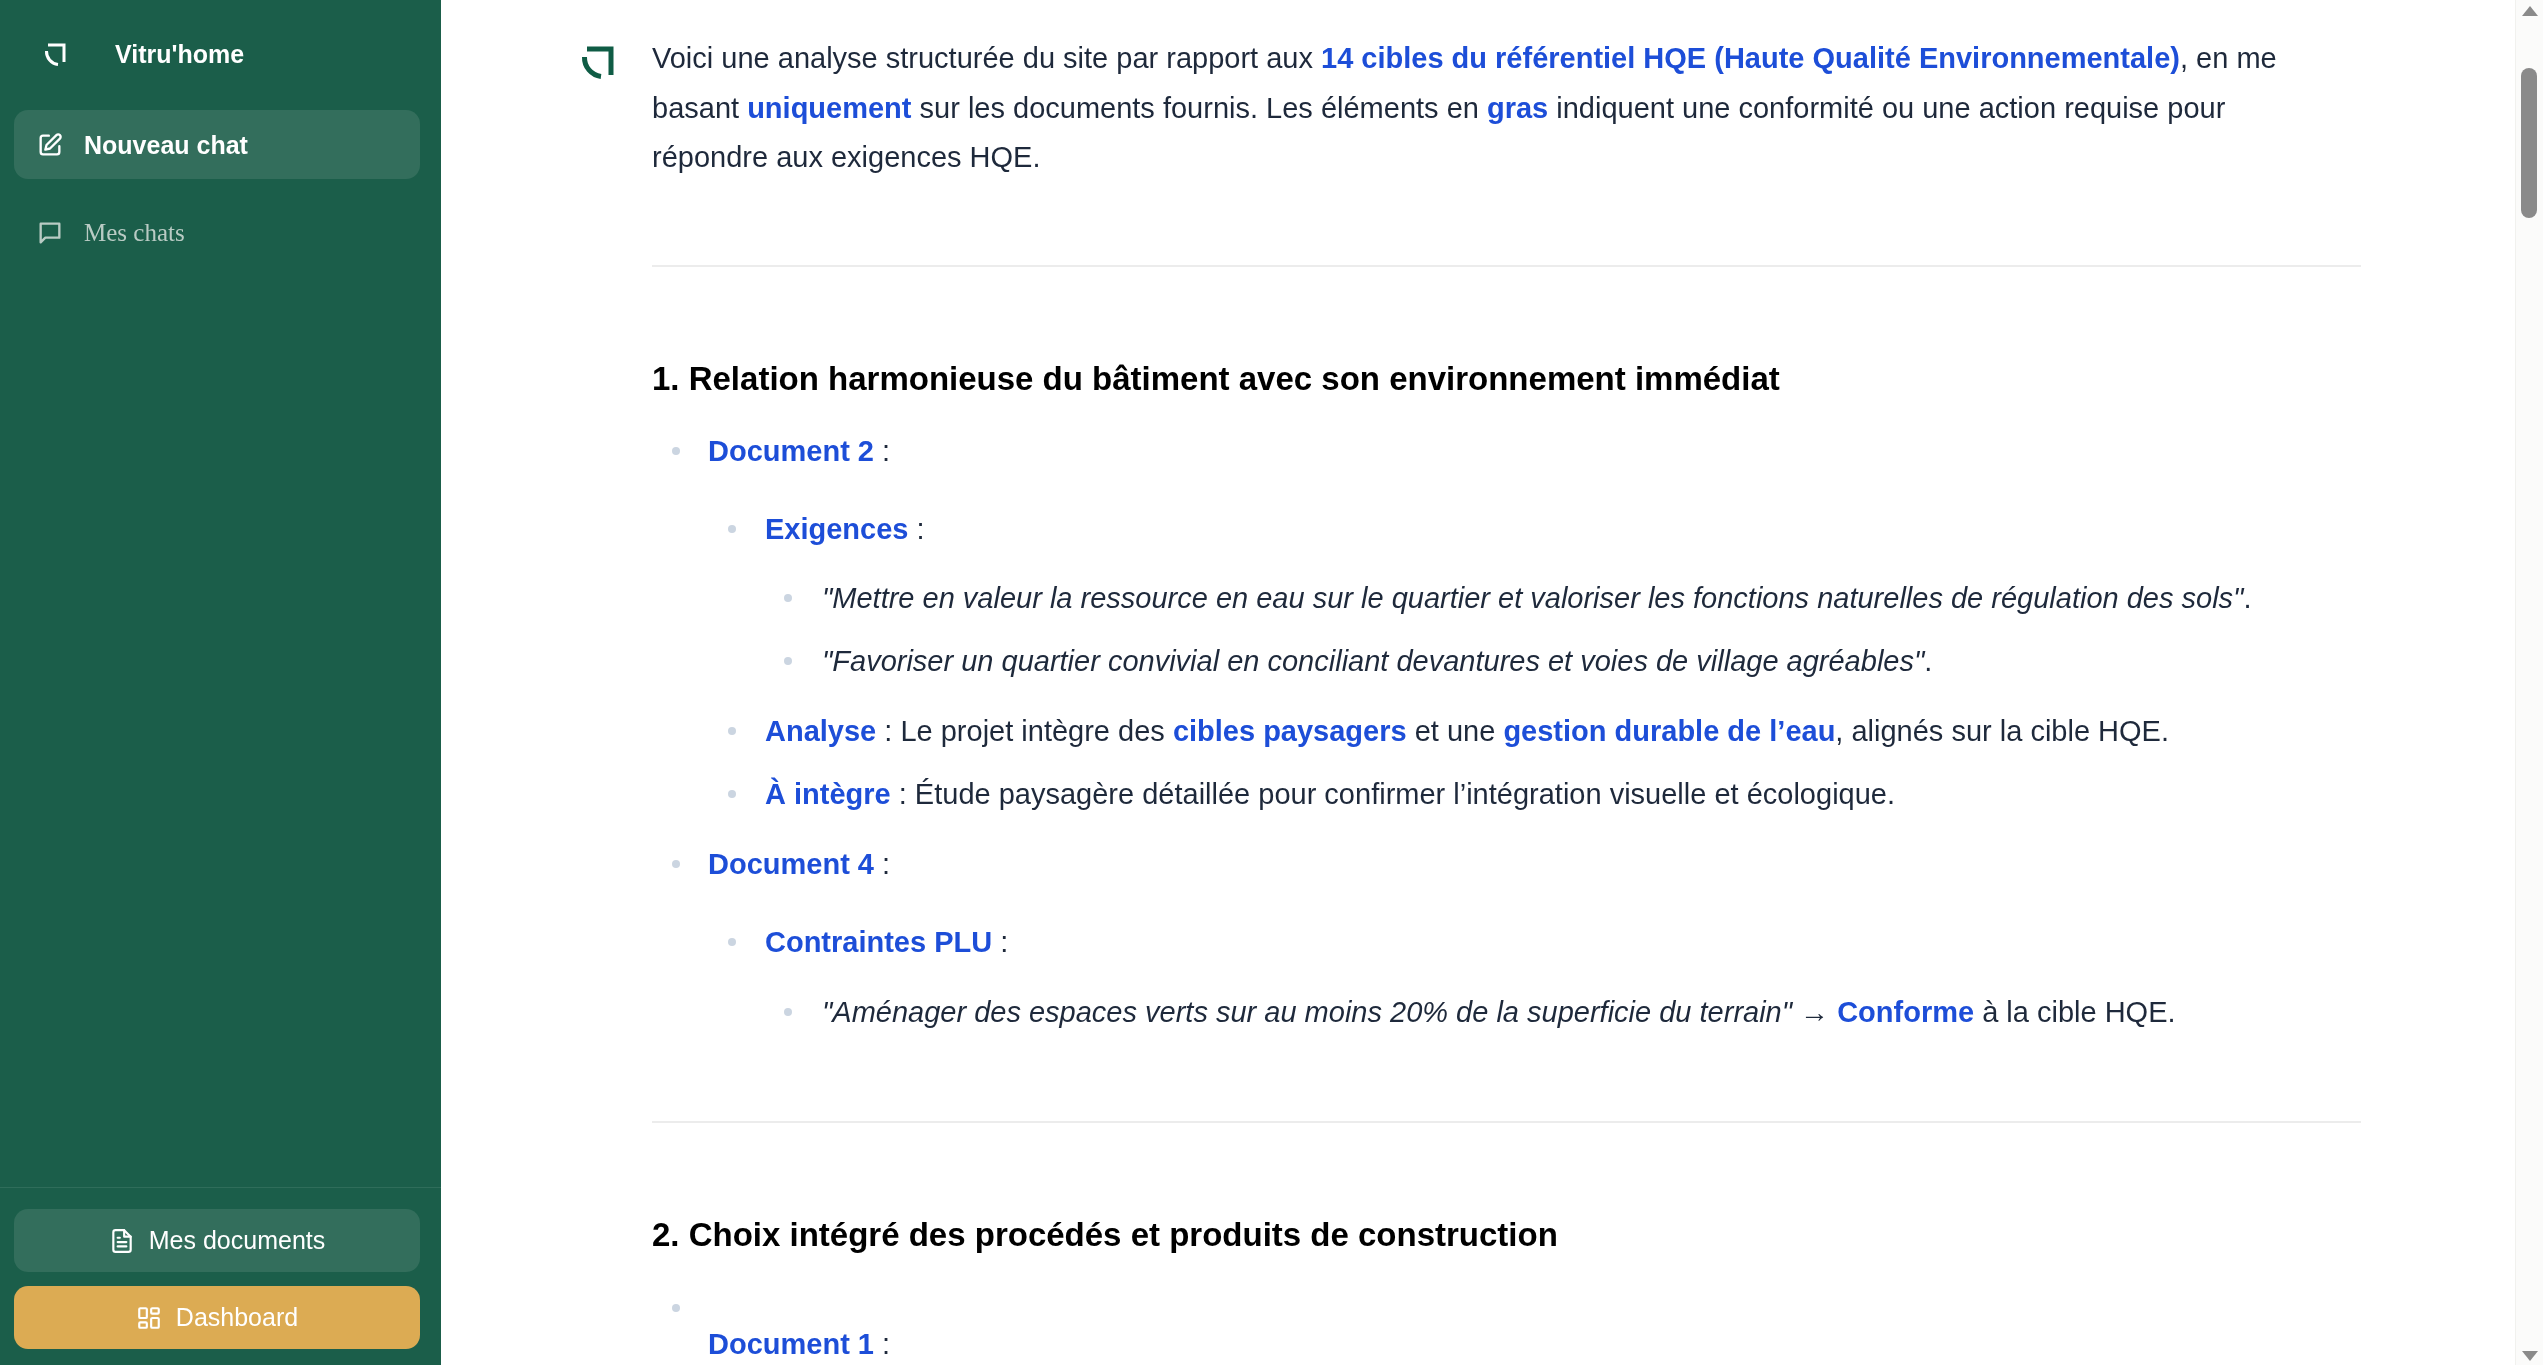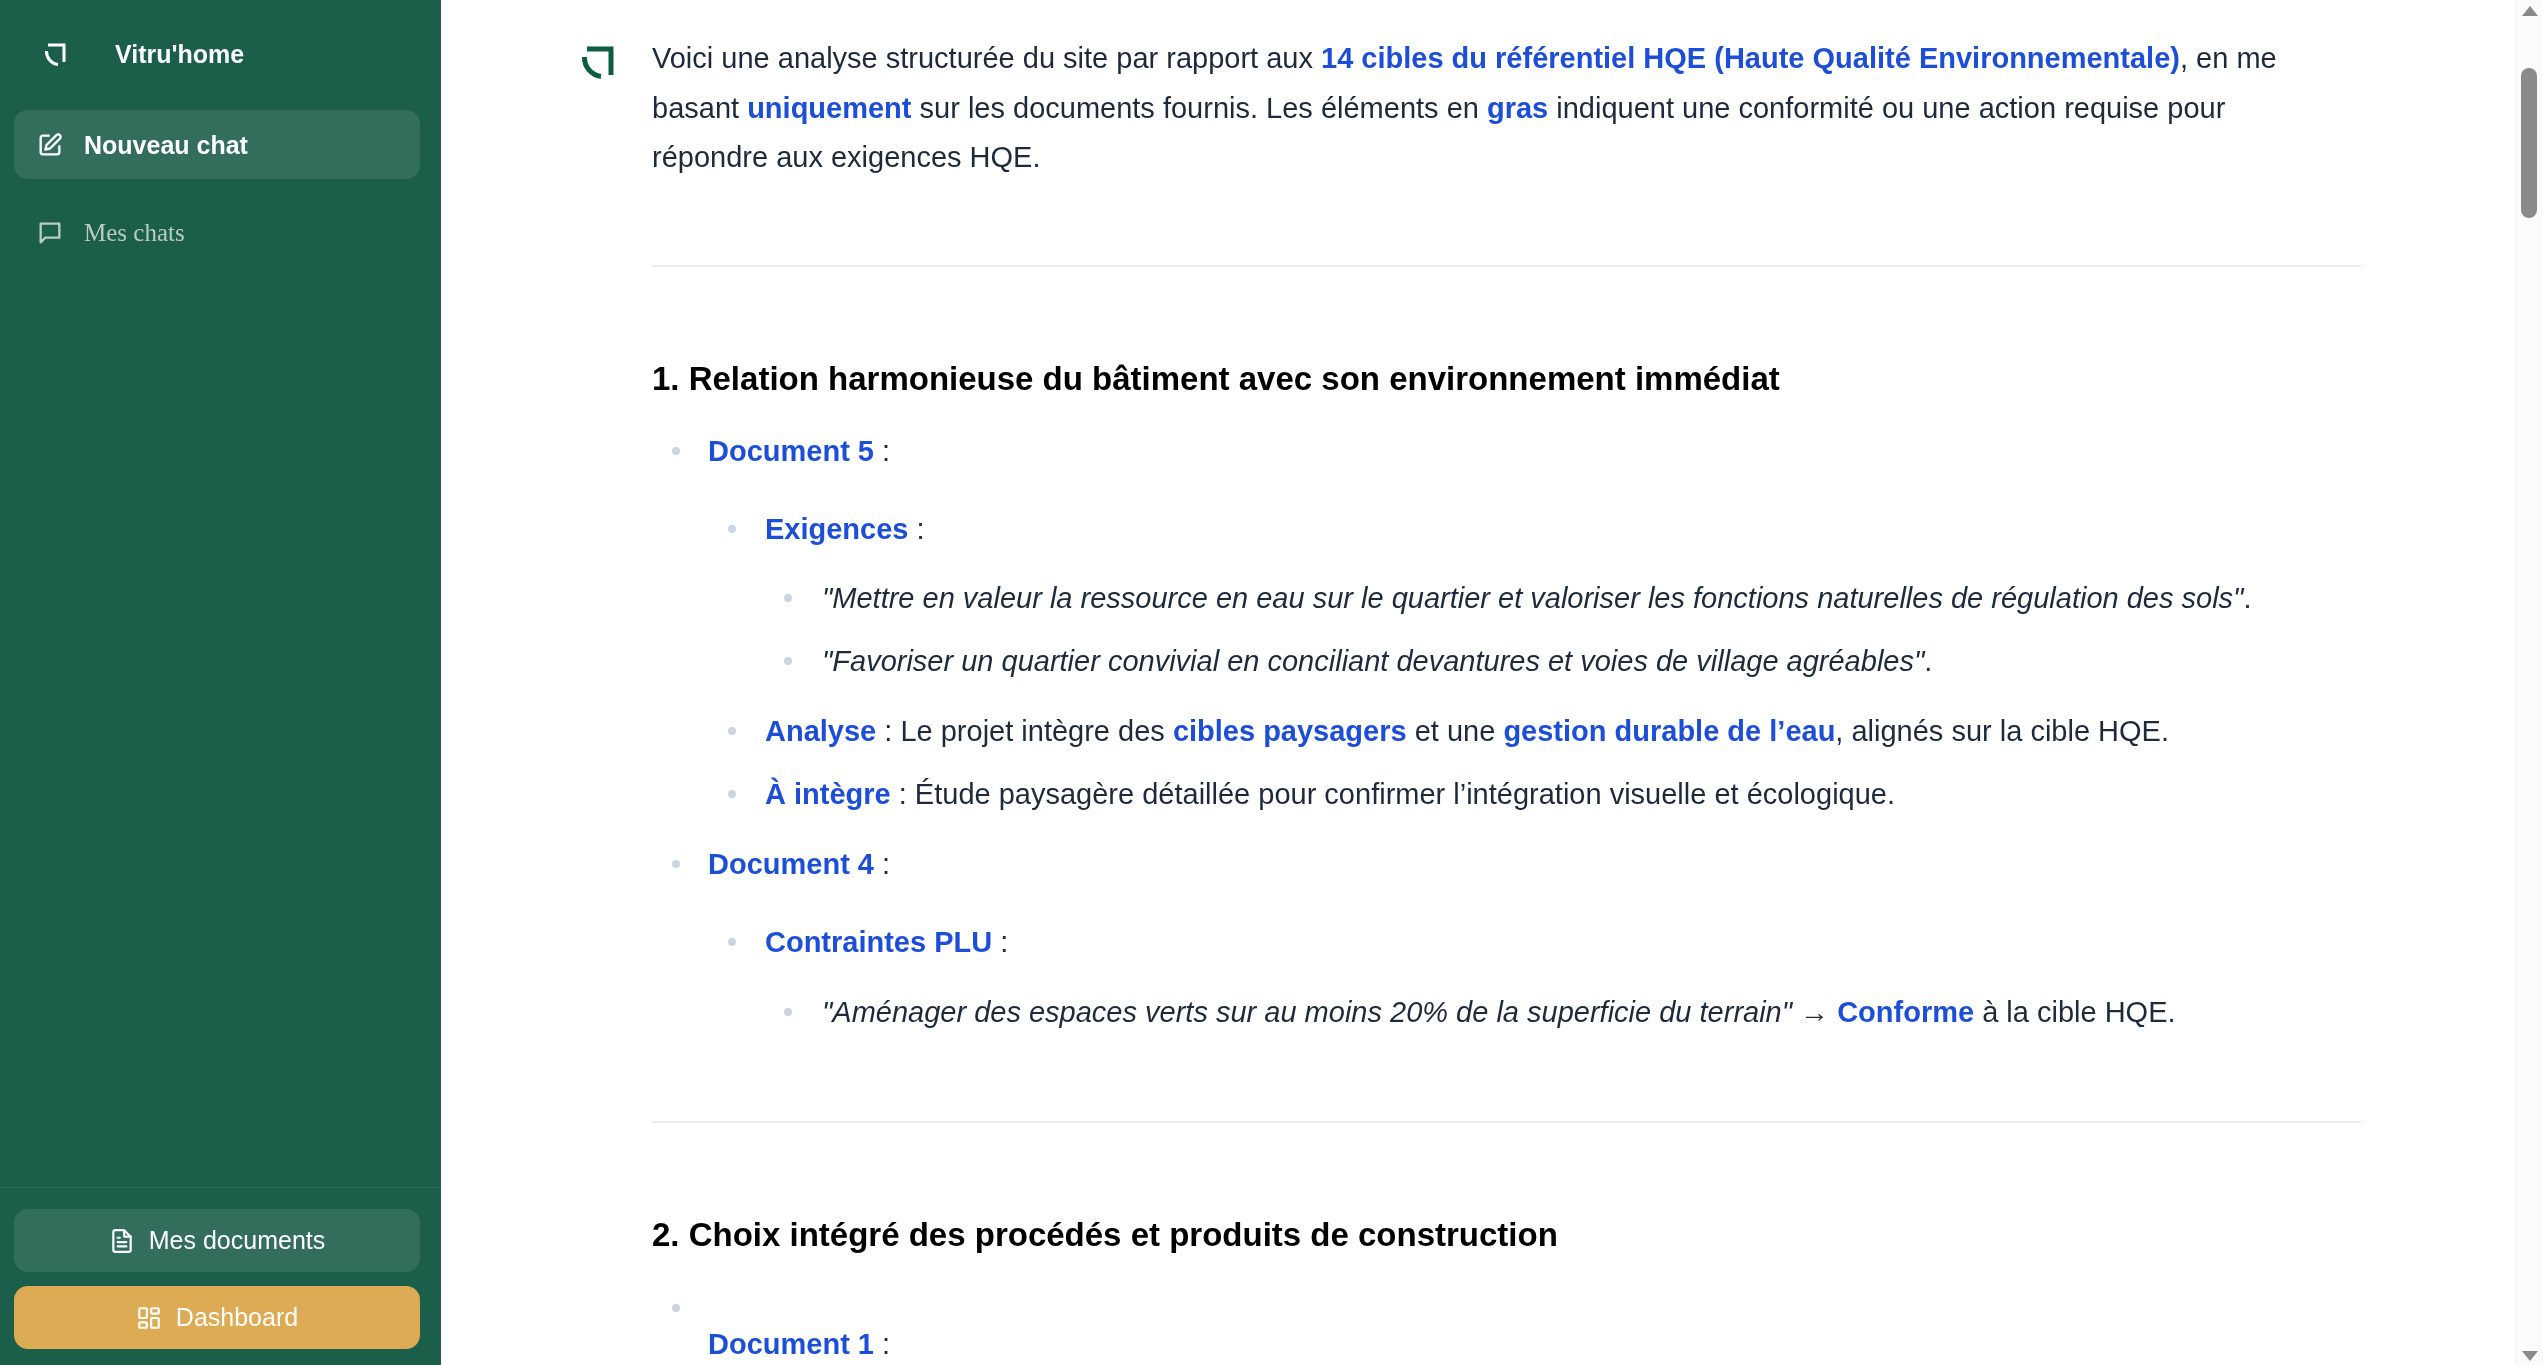"Document 5" b { text: 5 -> 2 }
